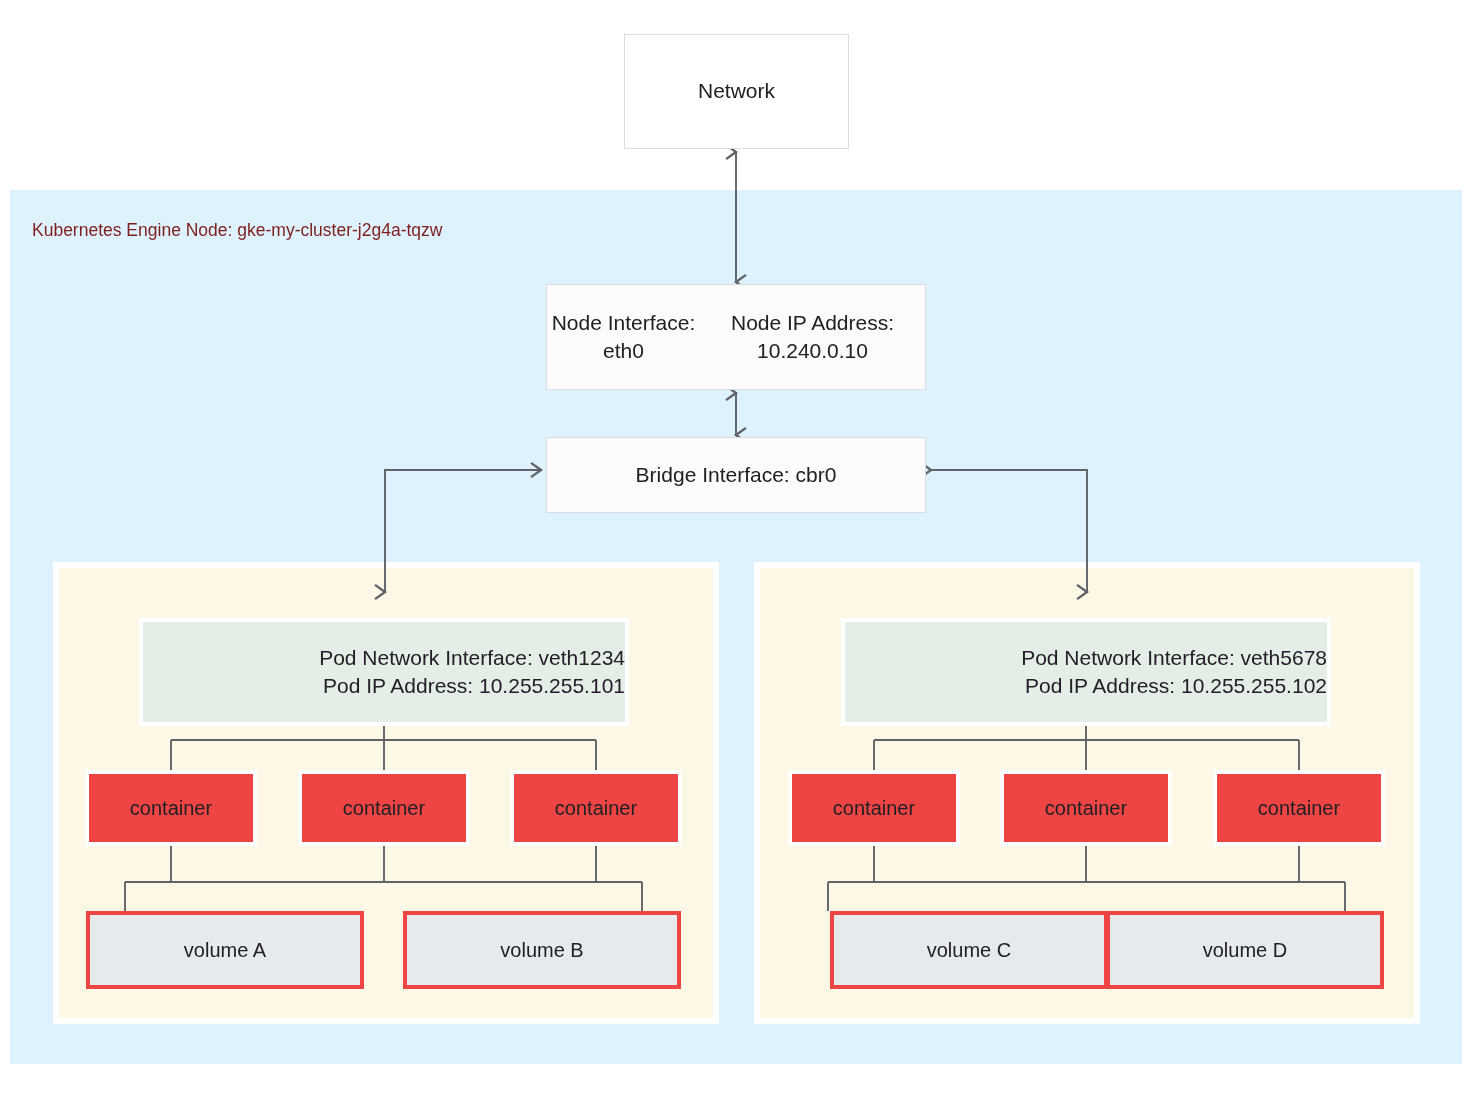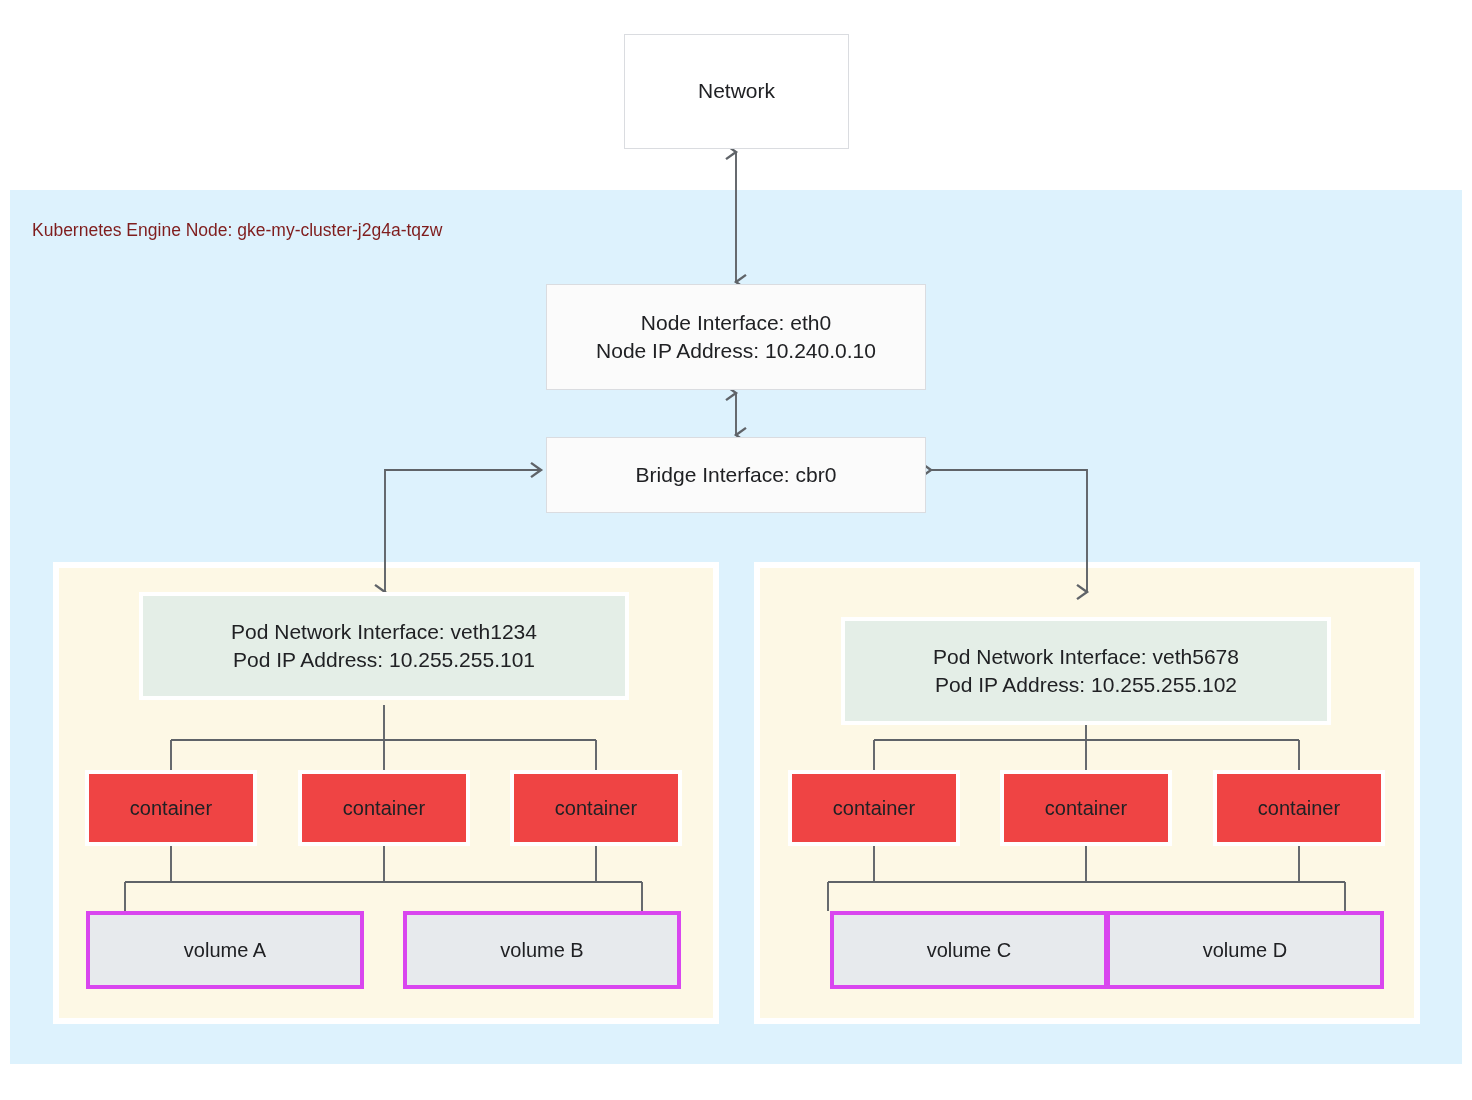"Node Interface: eth0" .node-iface-box { flex-direction: column -> row }
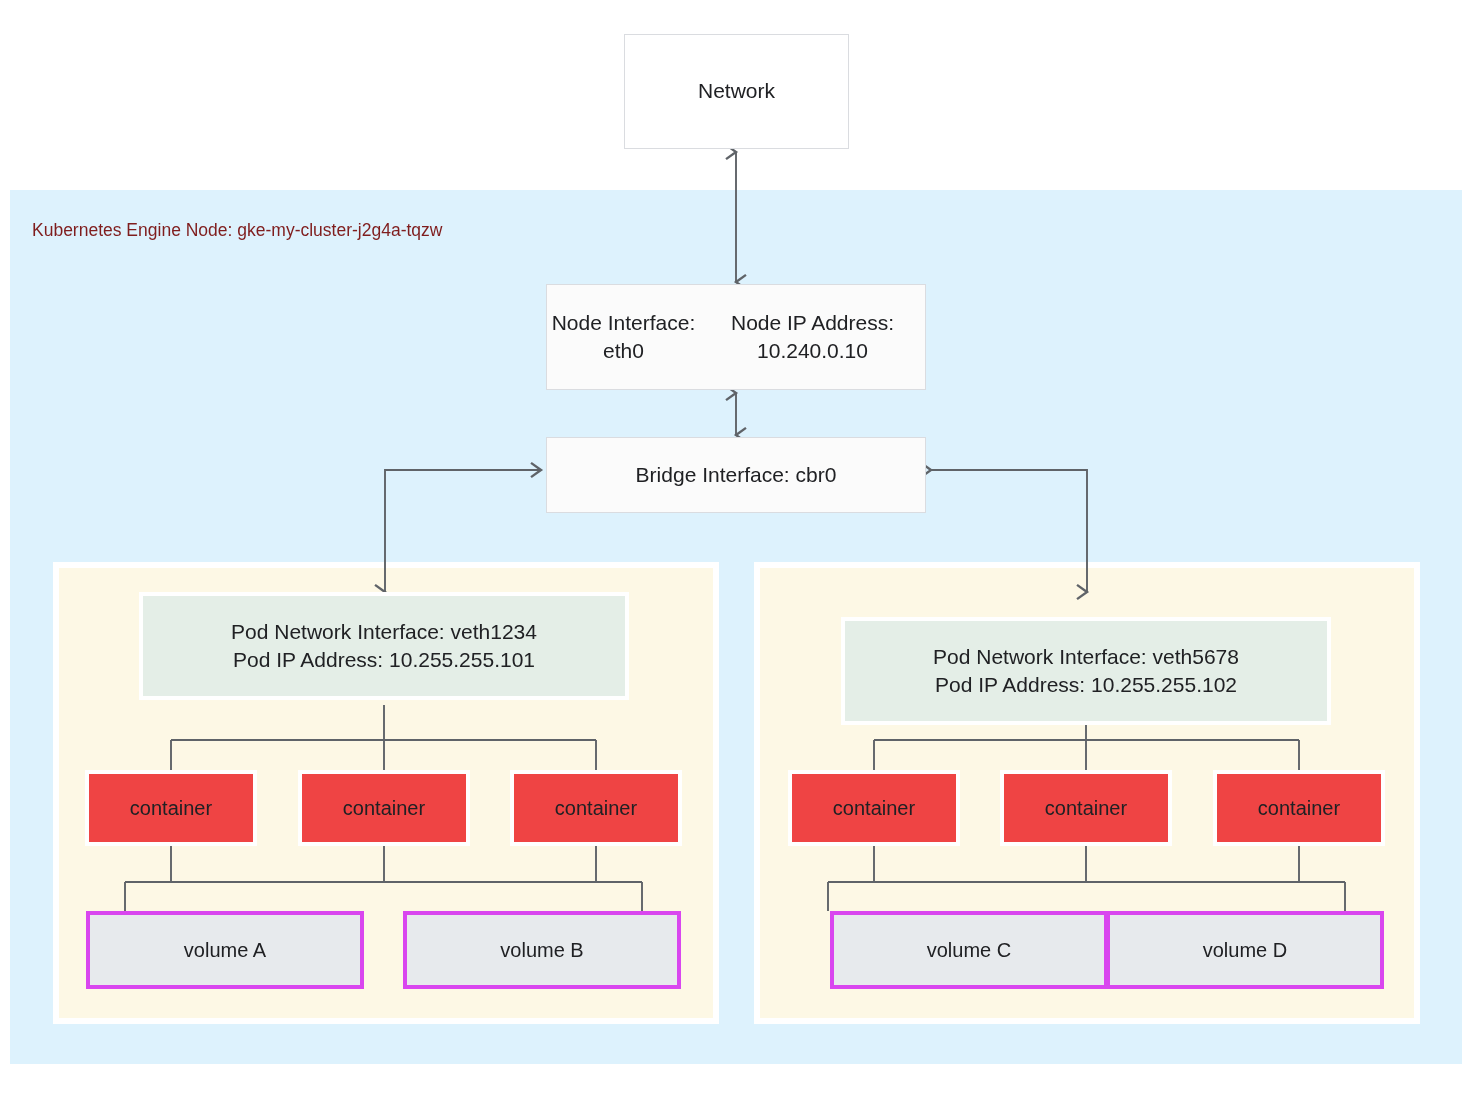"Pod Network Interface: veth1234" .pod-iface-box { align-items: none -> flex-end; top: 592px -> 618px }
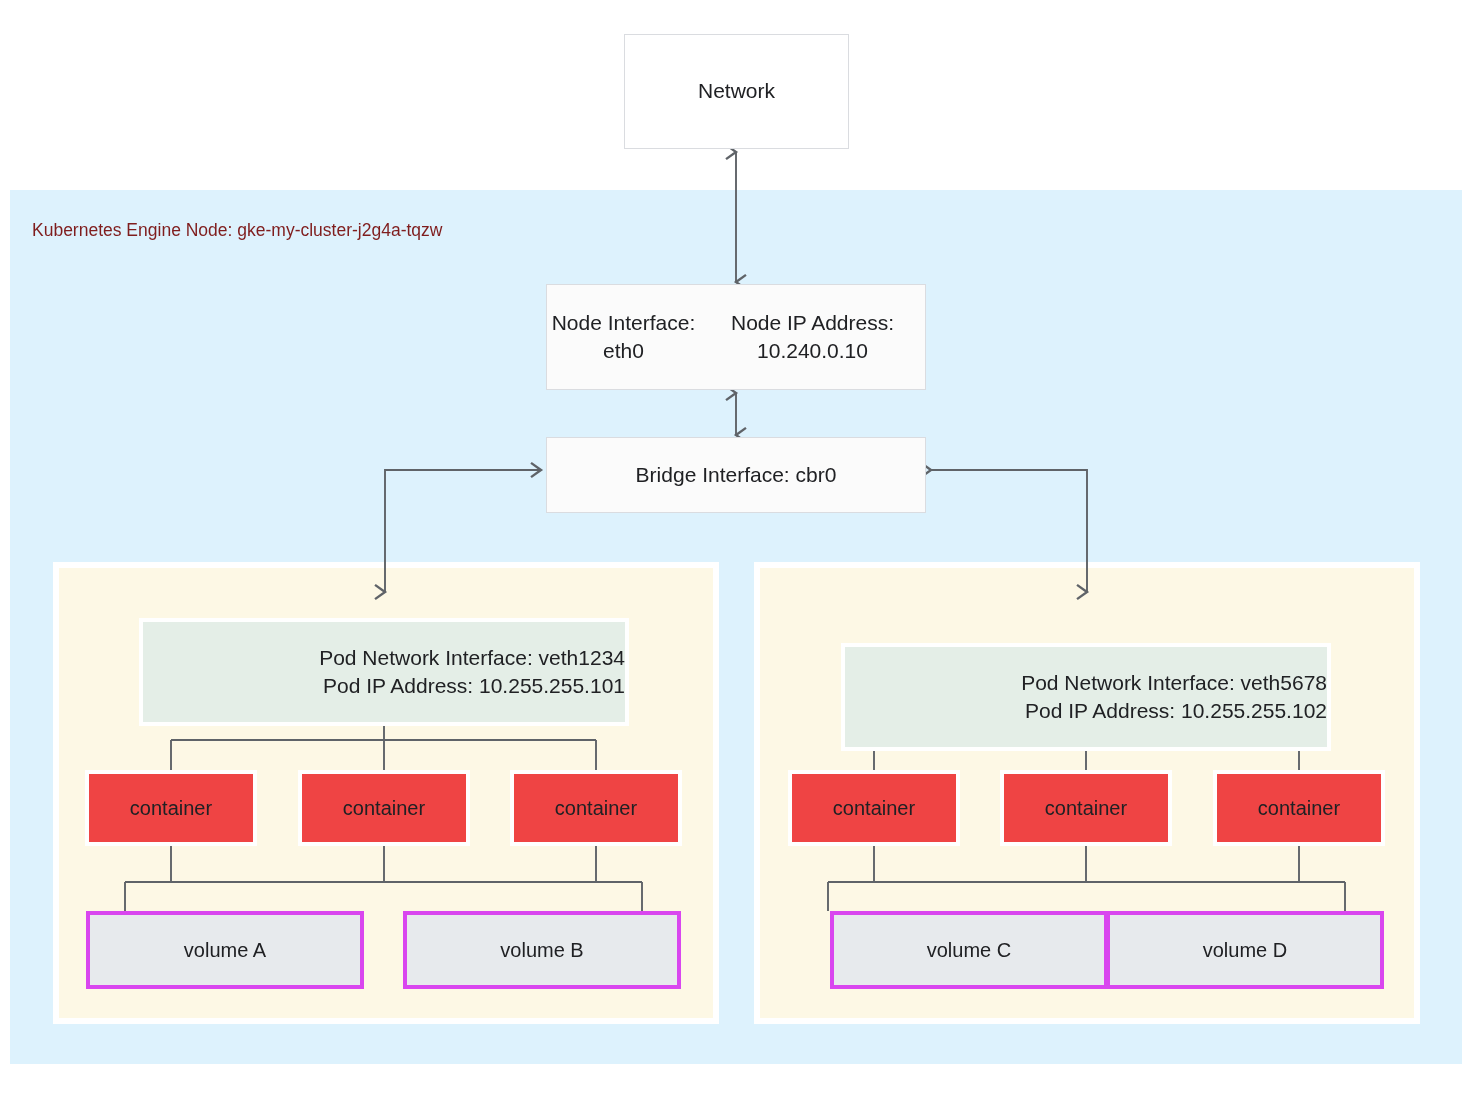"Pod Network Interface: veth5678" .pod-iface-box.right { margin-top: 25px -> none }
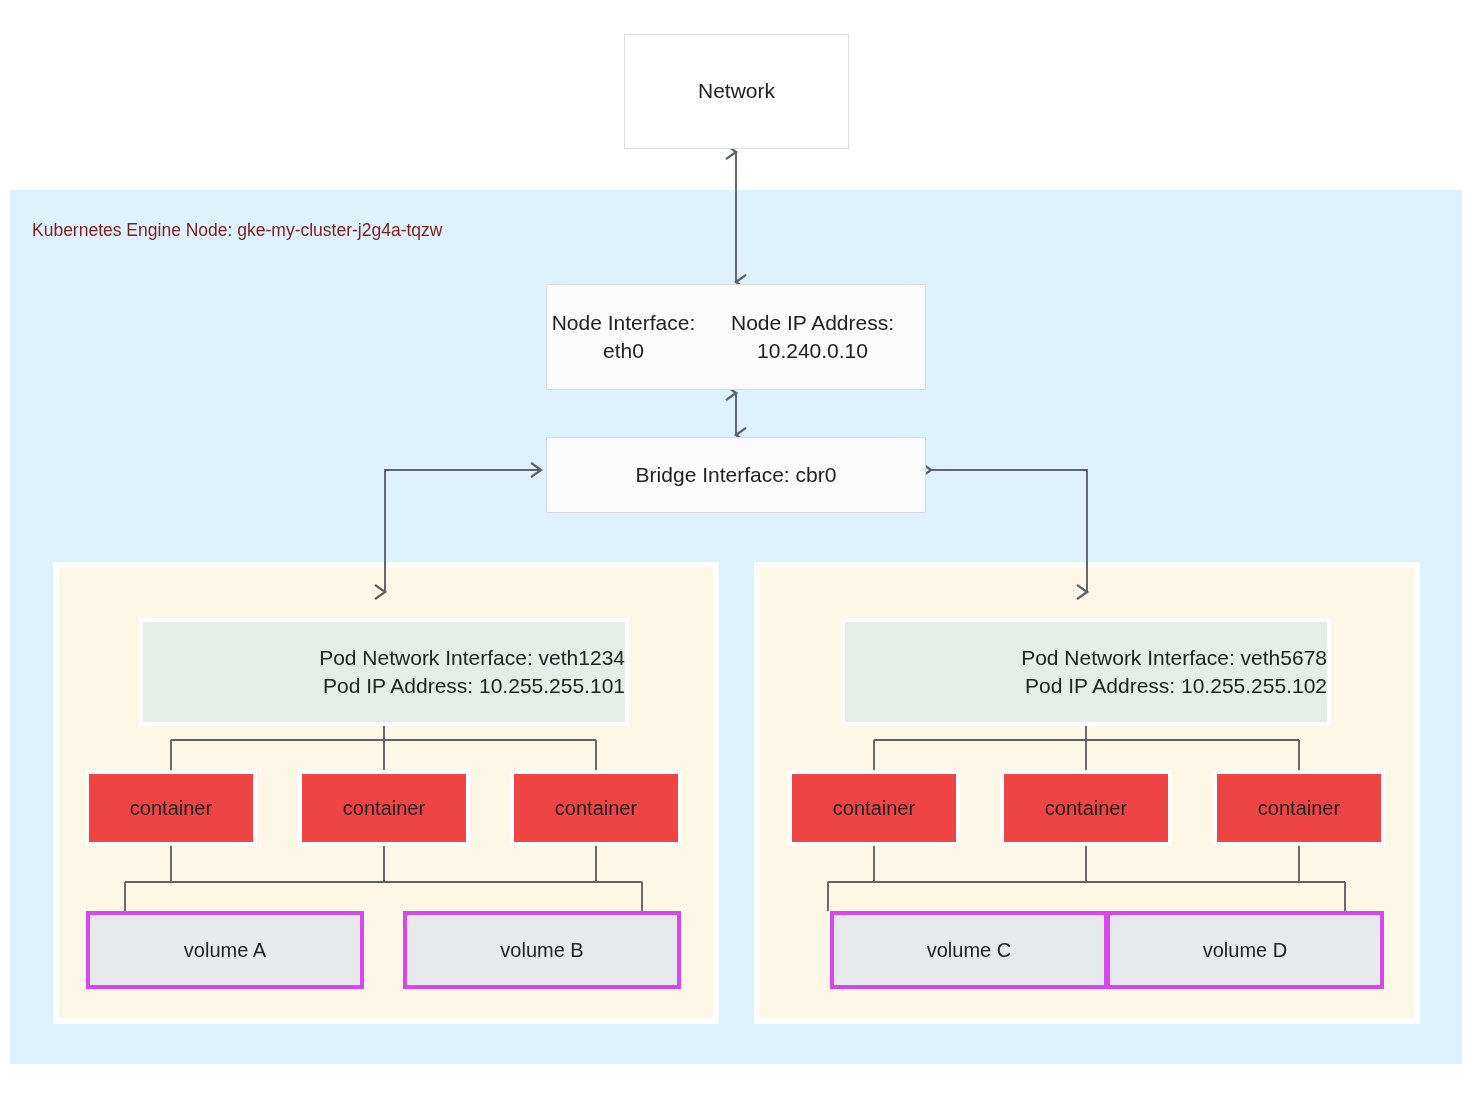"volume A" .volume-box { border: 4px solid #d946ef -> 4px solid #ef4444 }
